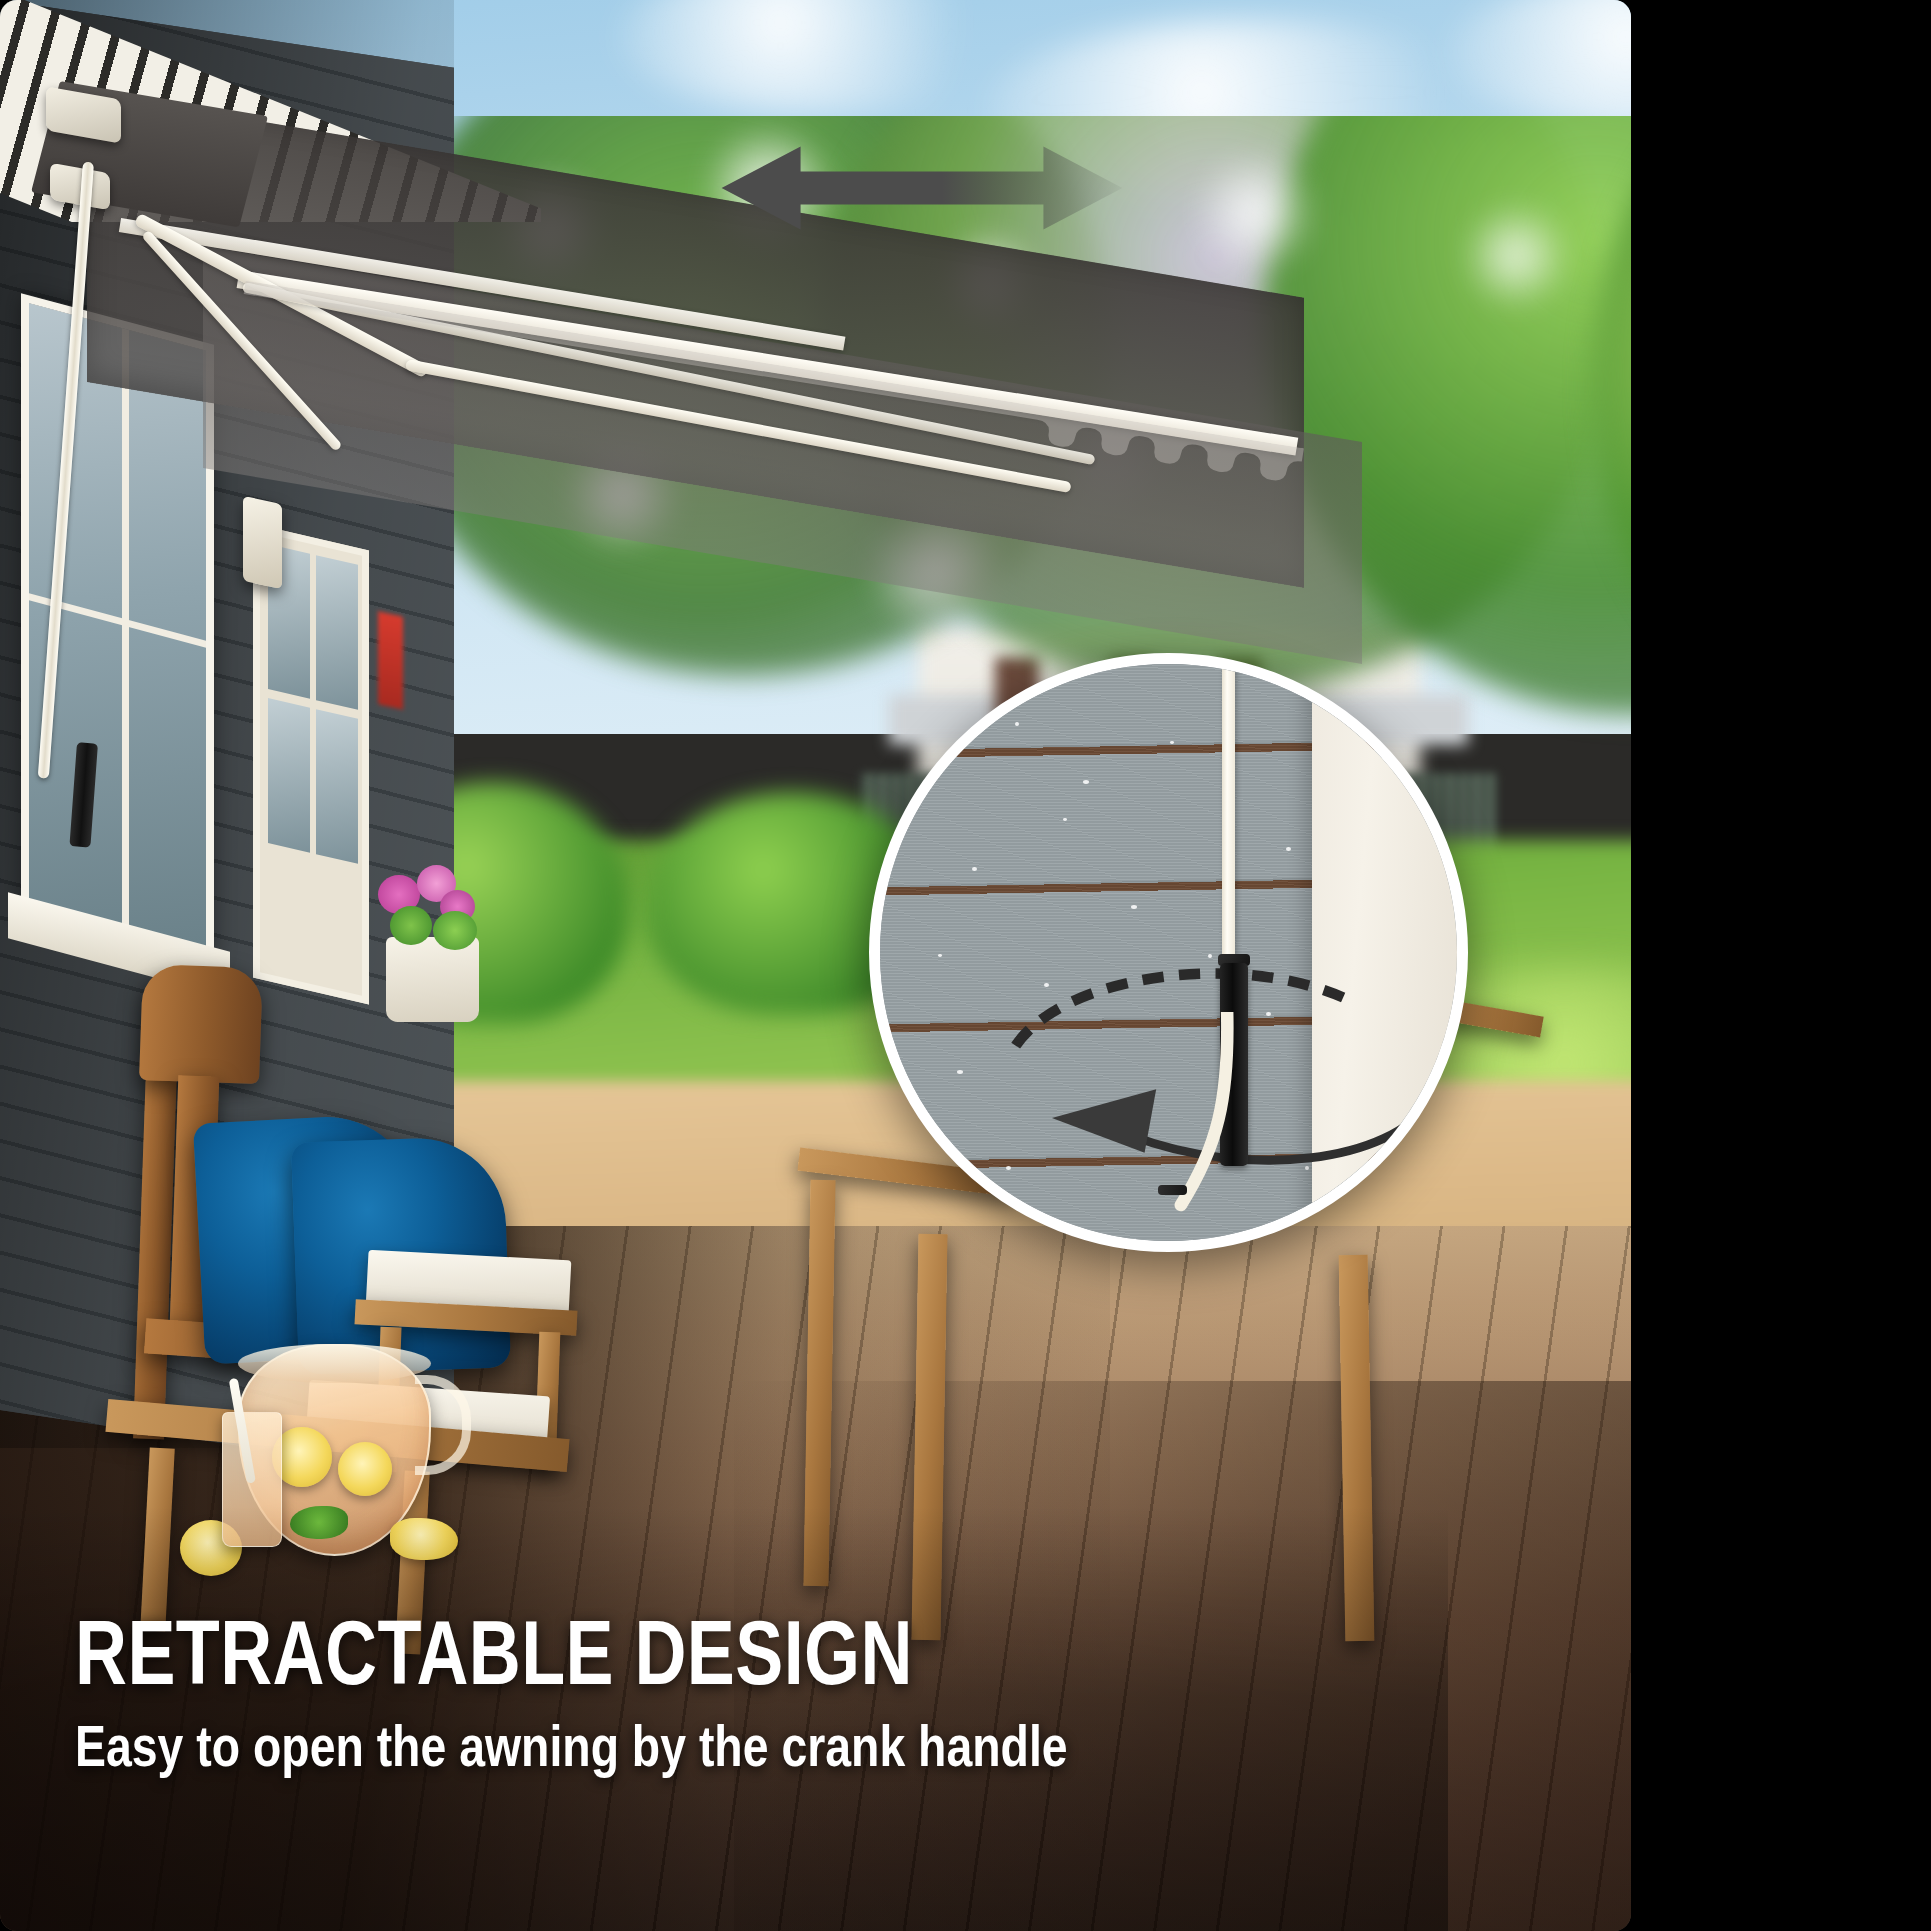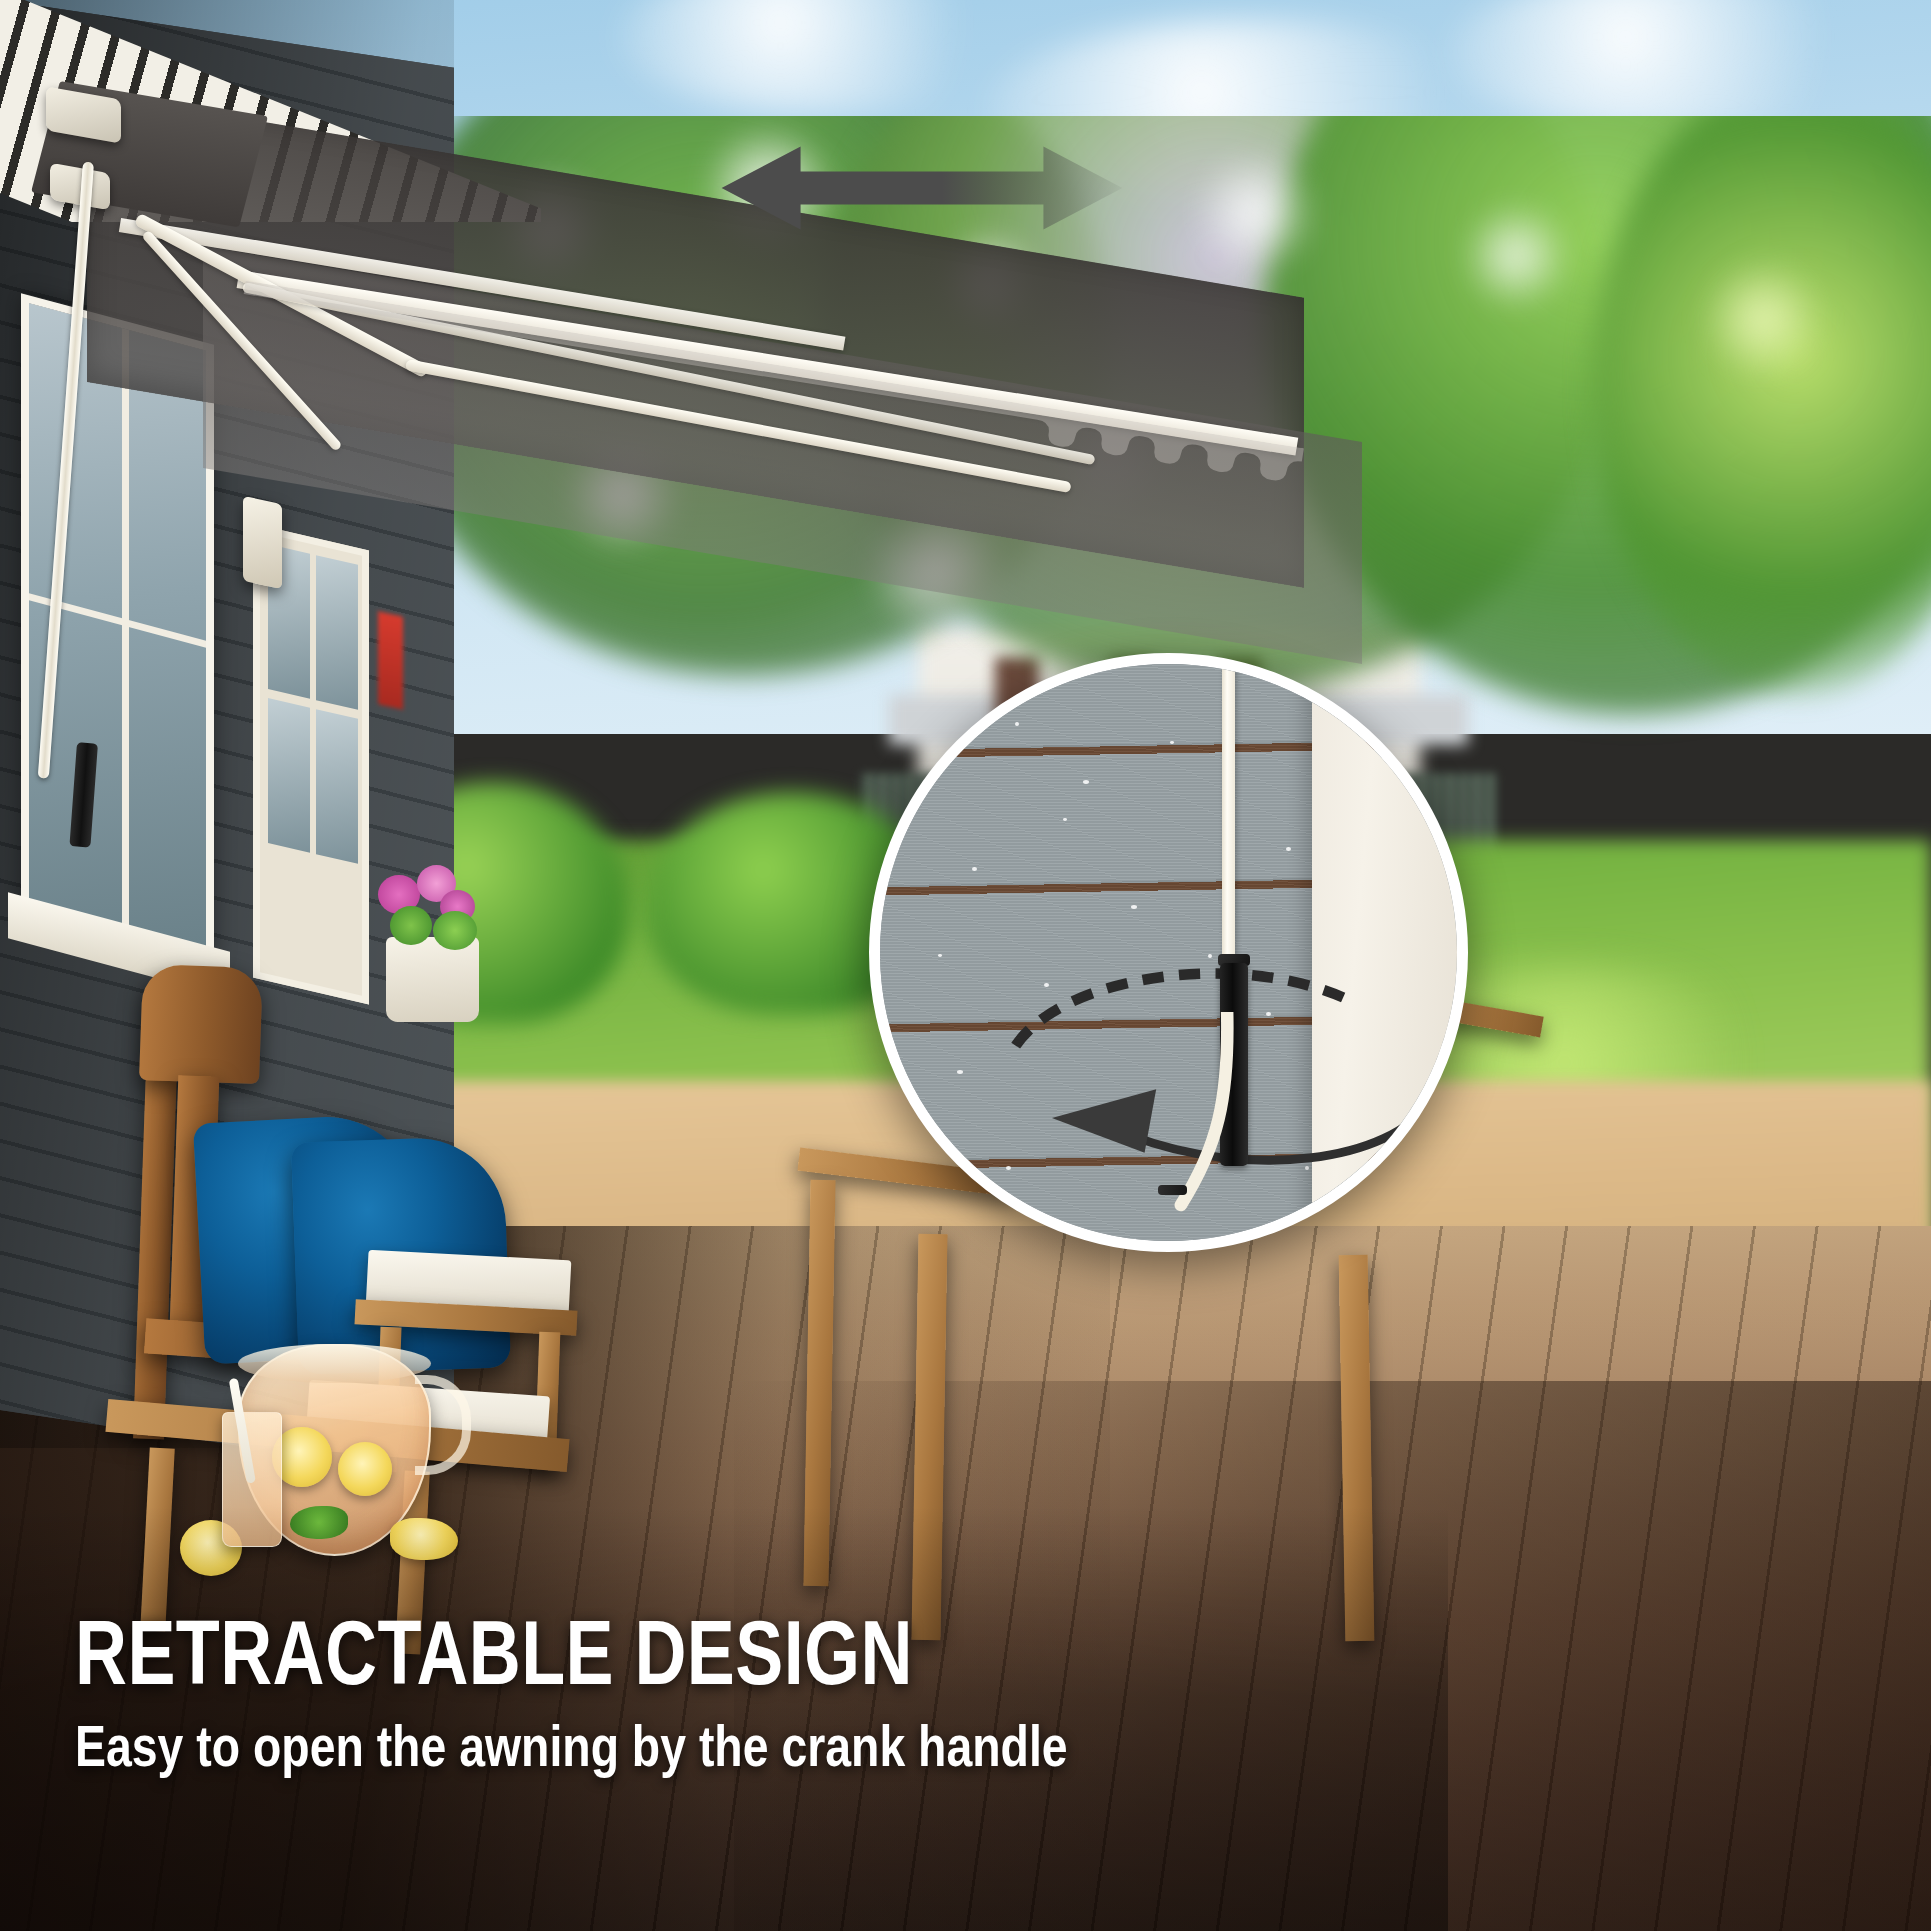"RETRACTABLE DESIGN" #stage { border-radius: none -> 17px; width: 1931px -> 1631px }
